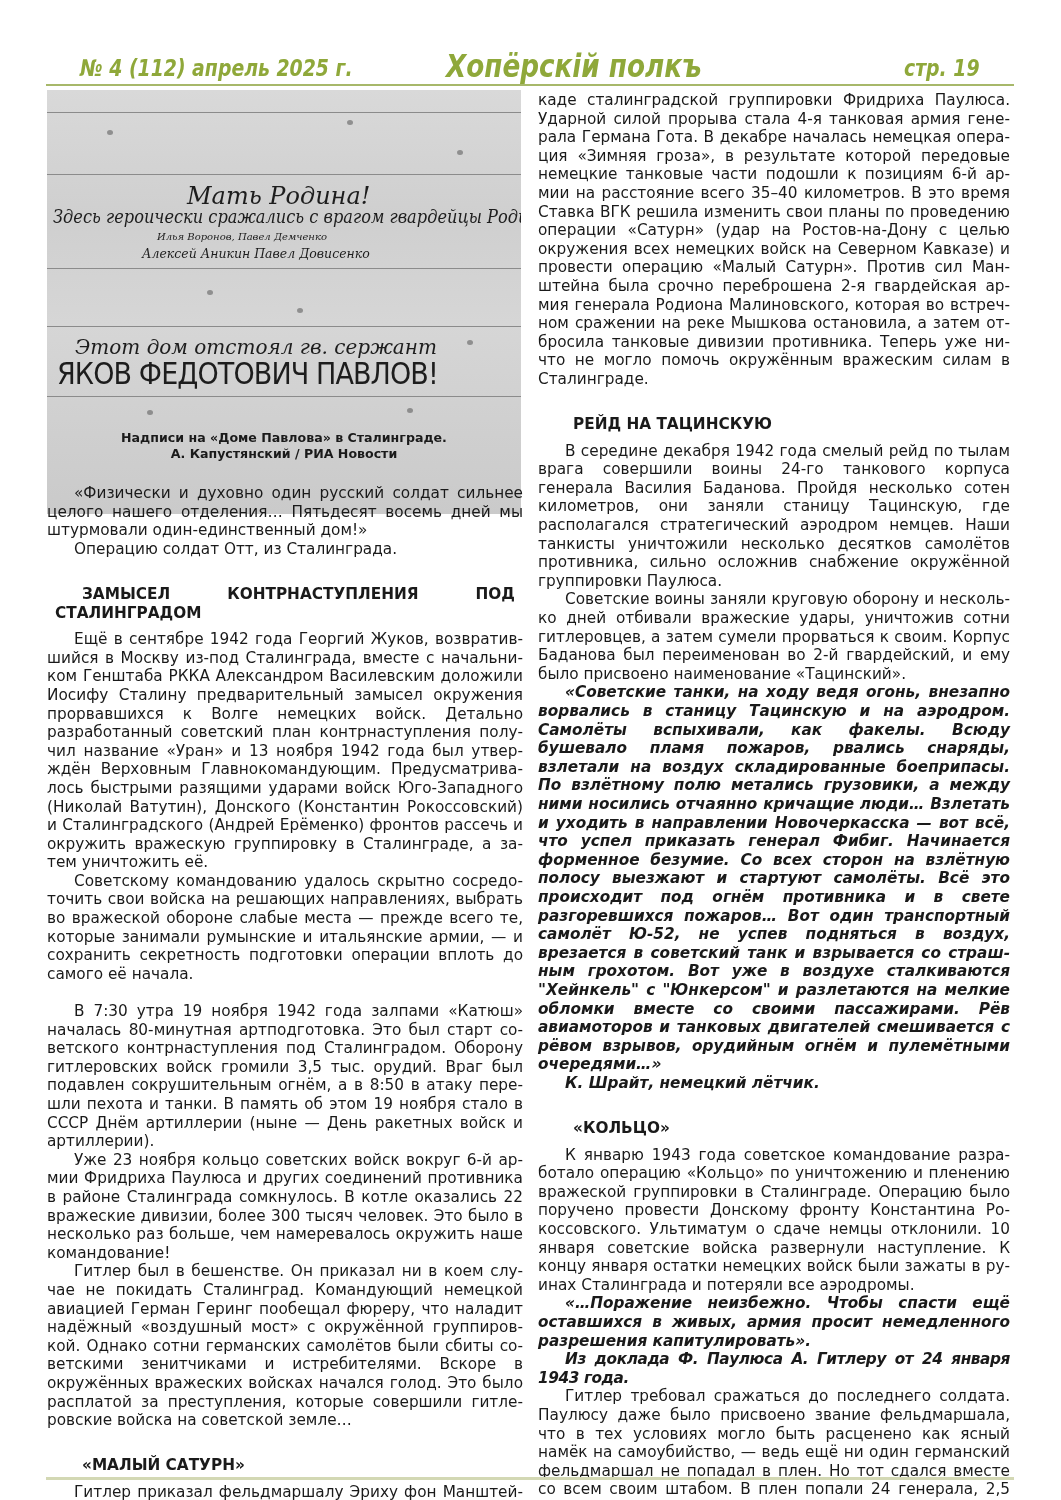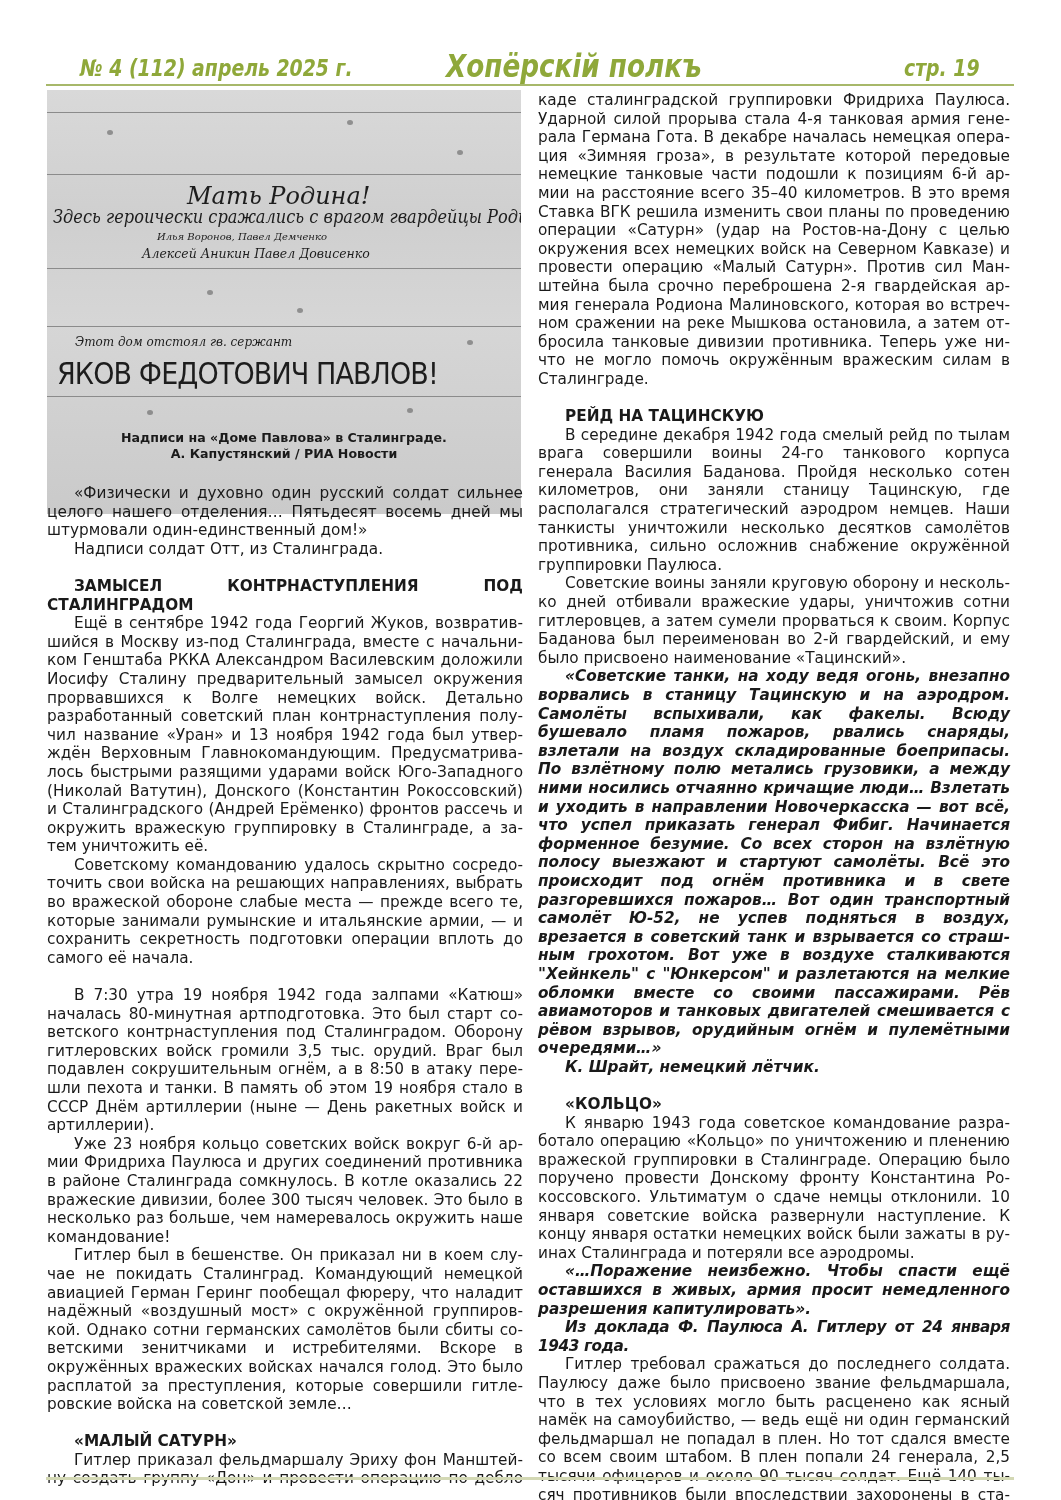"Этот дом отстоял гв. сержант" .ins5 { font-size: 12px -> 20px }
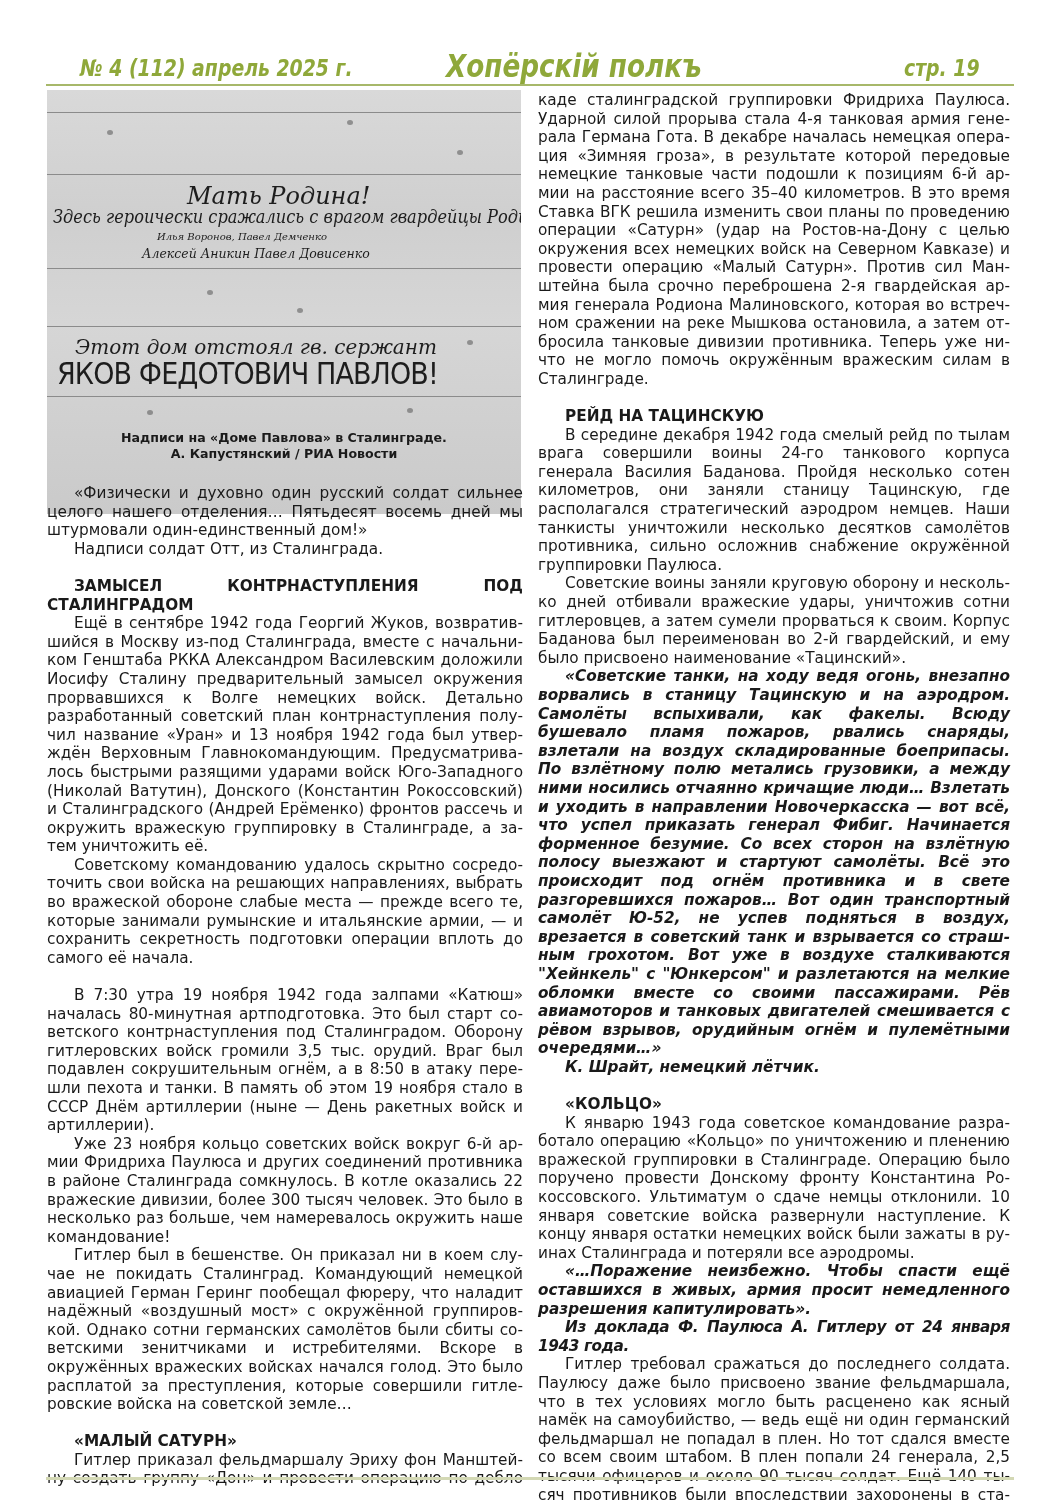"РЕЙД НА ТАЦИНСКУЮ" .col h3 { margin: 0 -> 8px }
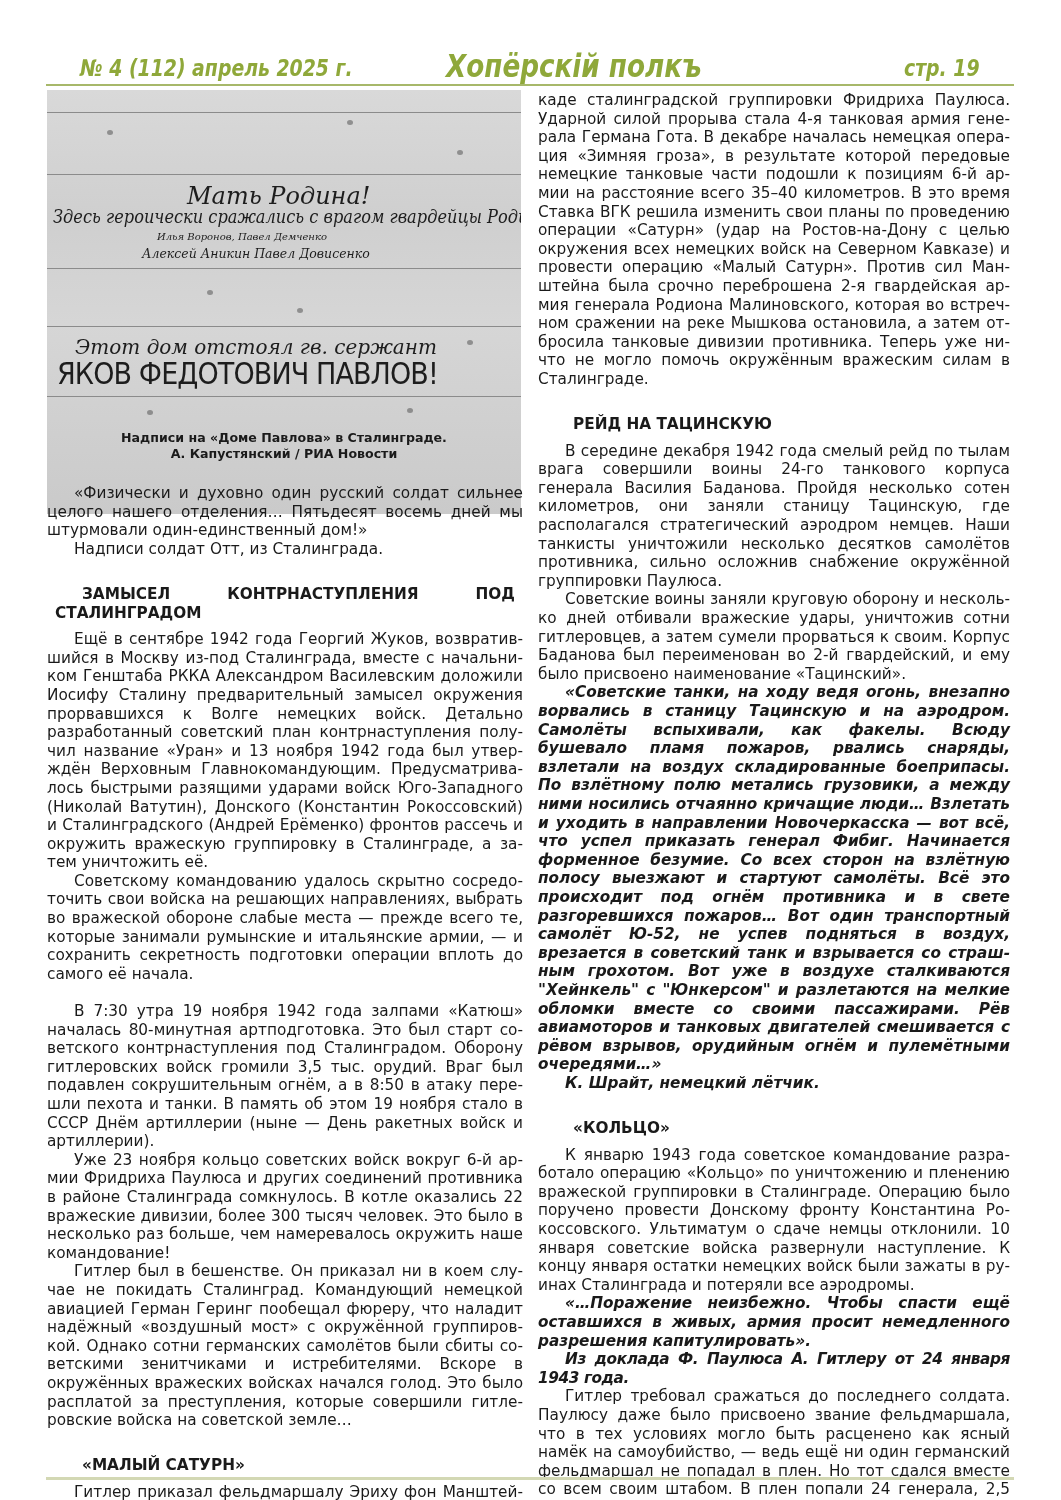"Надписи солдат Отт, из Сталинграда." p.quote { text: Надписи -> Операцию }
